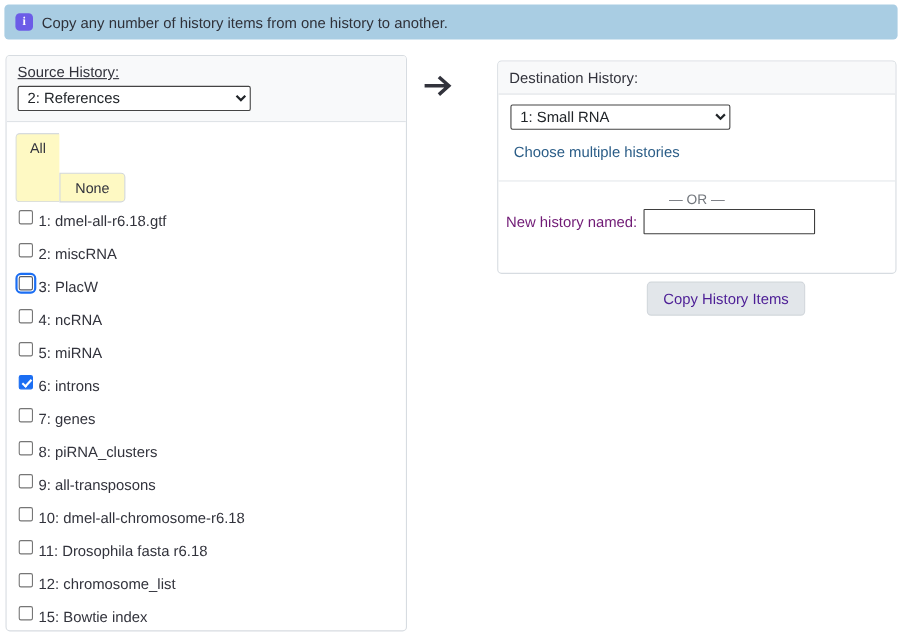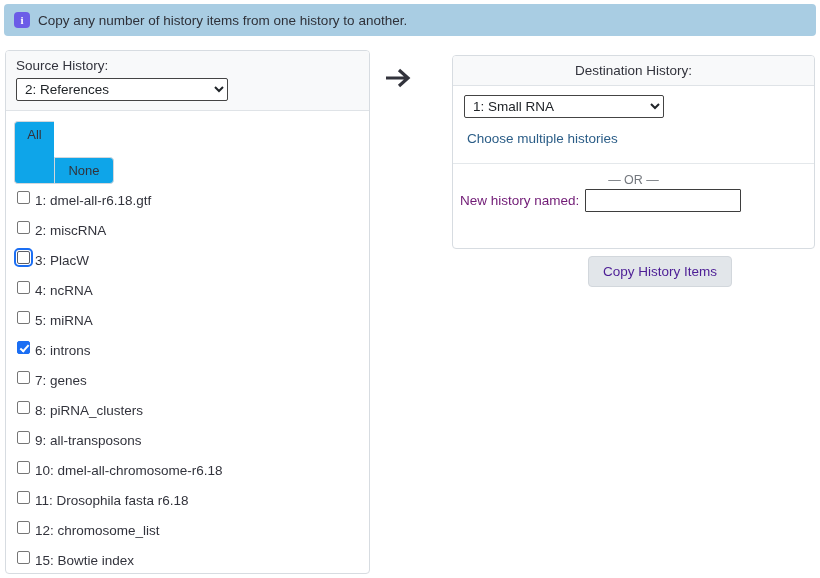"Source History:" .panel-head { text-decoration: none -> underline }
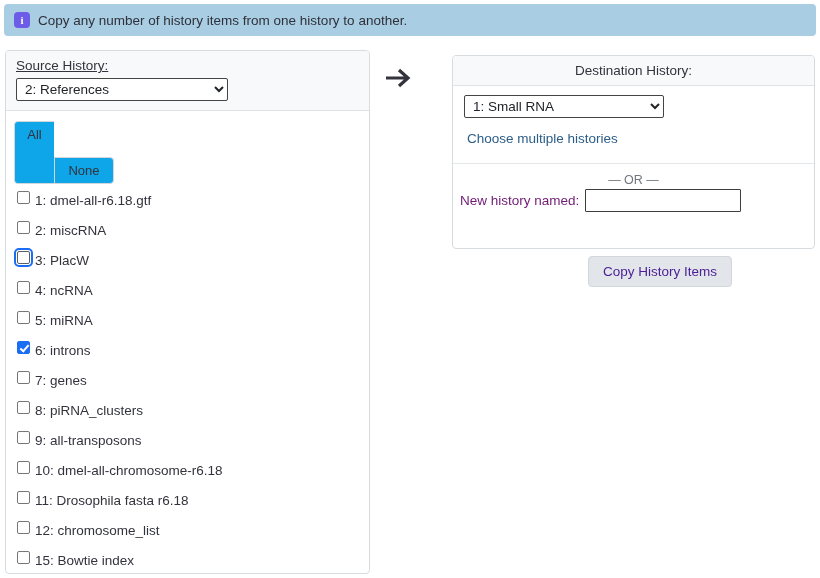"Destination History:" .dest-head { text-align: center -> none }
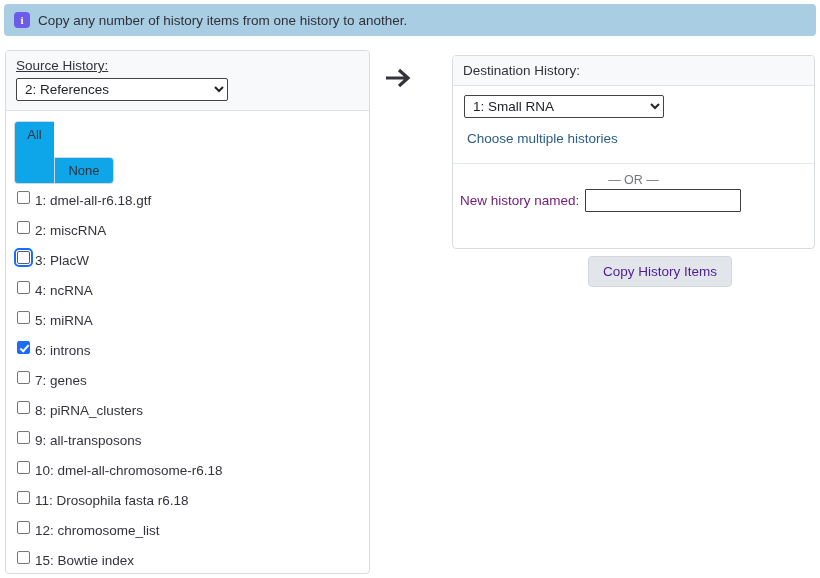"All" .seg-btn { background: #0ea5e9 -> #fef9c3 }
